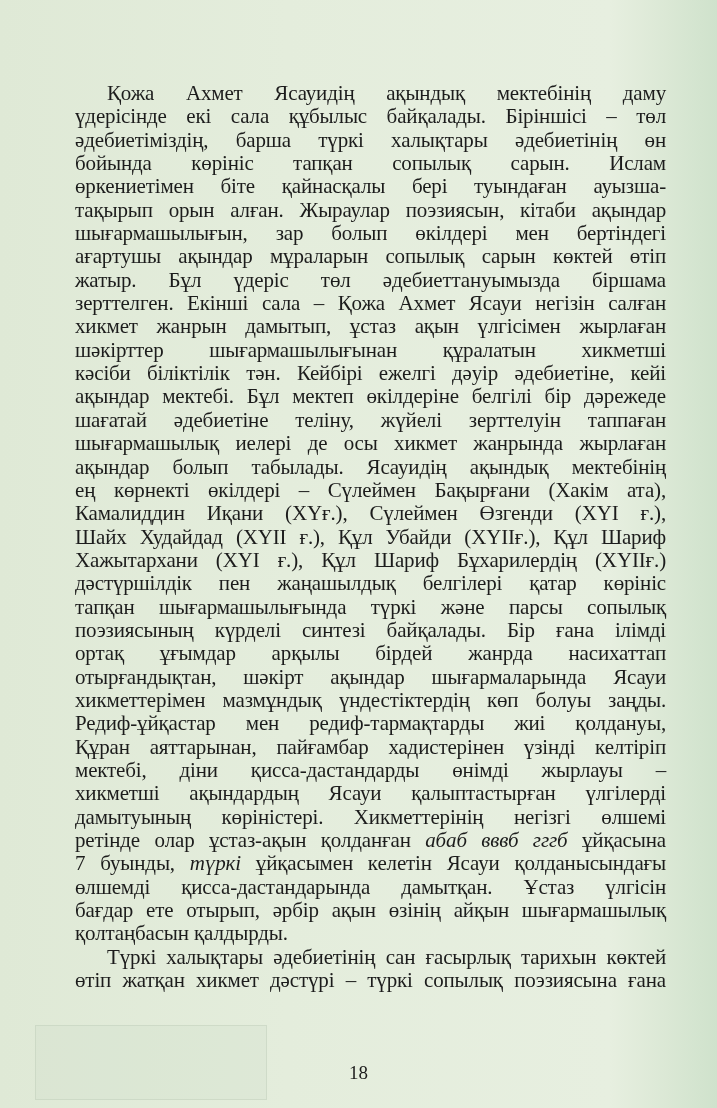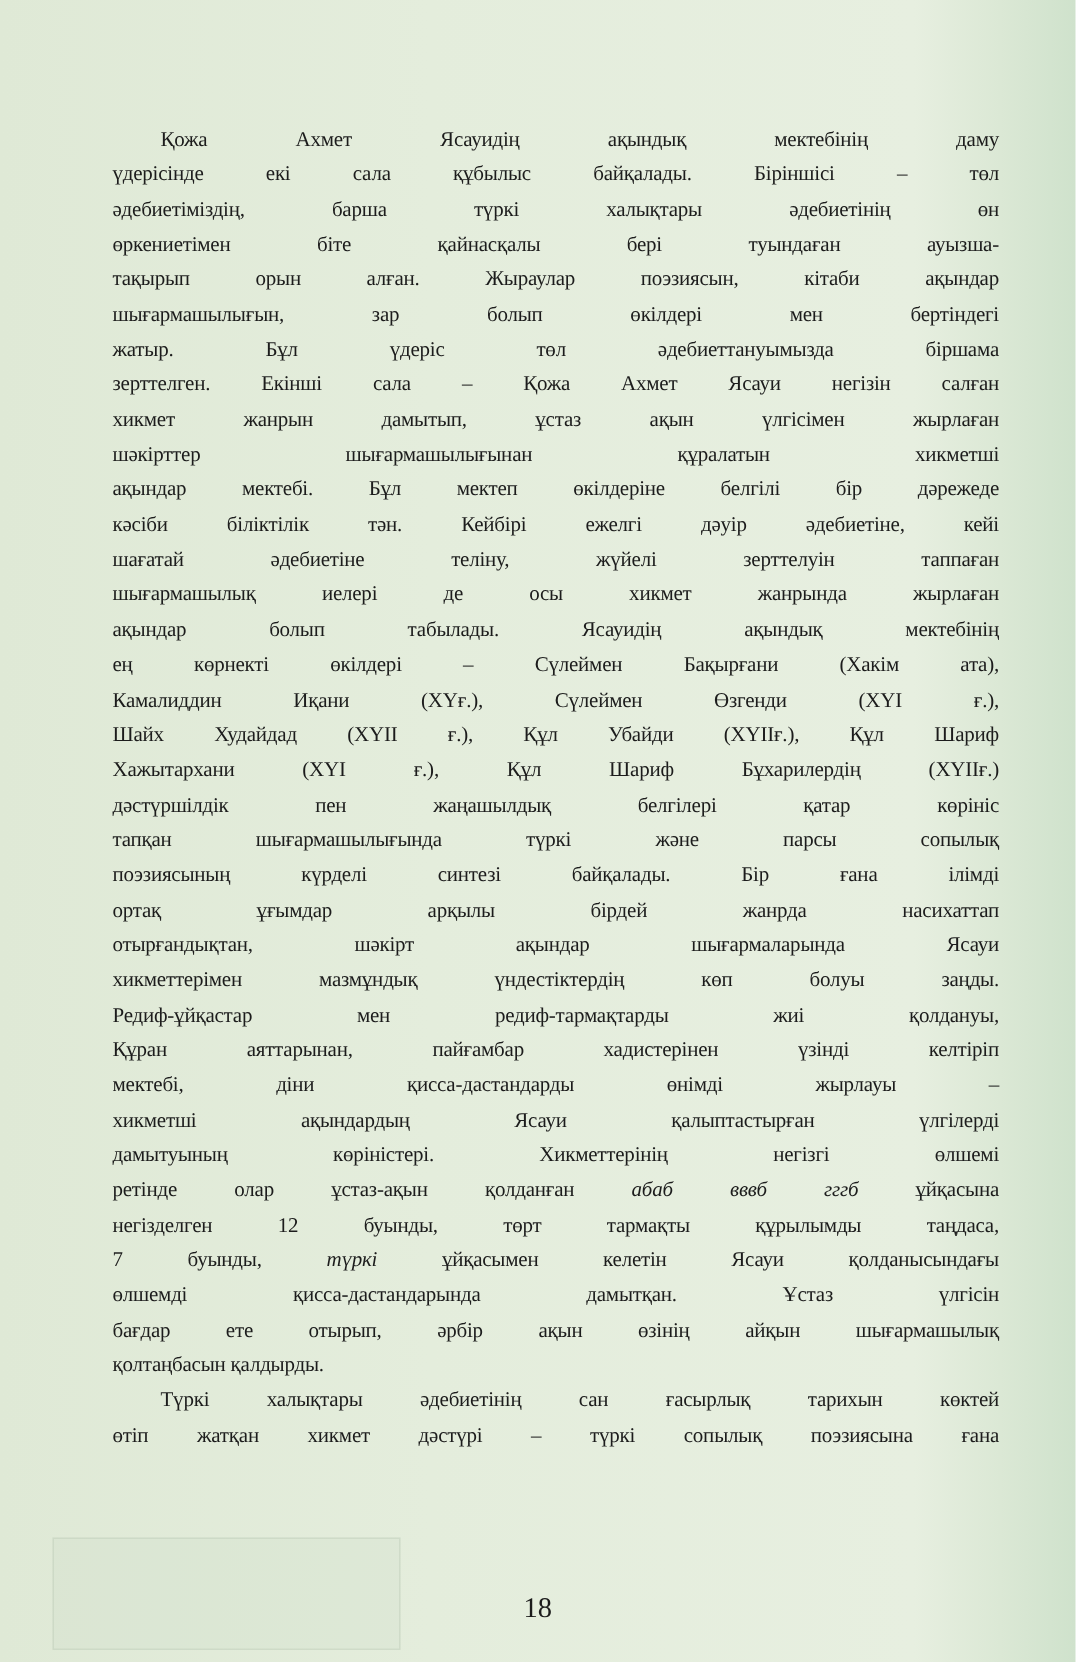"Қожа Ахмет Ясауидің ақындық мектебінің" .line { font-size: 14px -> 21px }
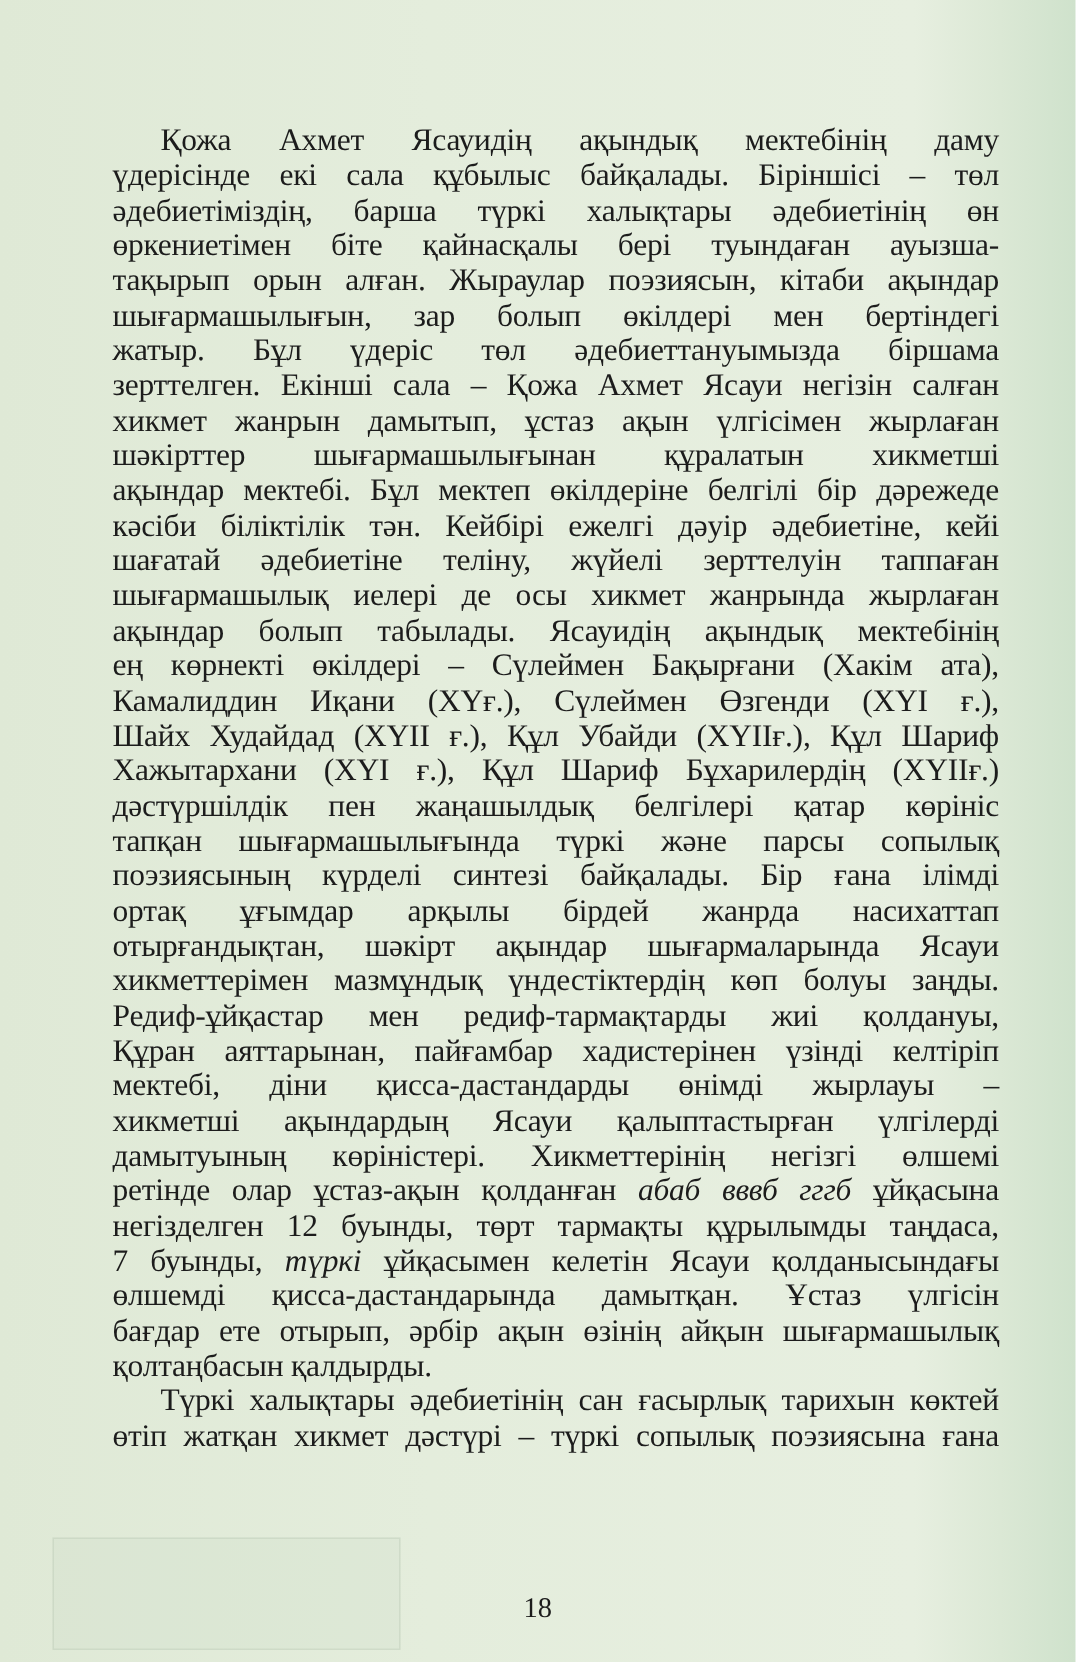"бойында көрініс тапқан сопылық сарын." span.line { html: none -> <span>бойында көрініс тапқан сопылық сарын. Ислам</span> }
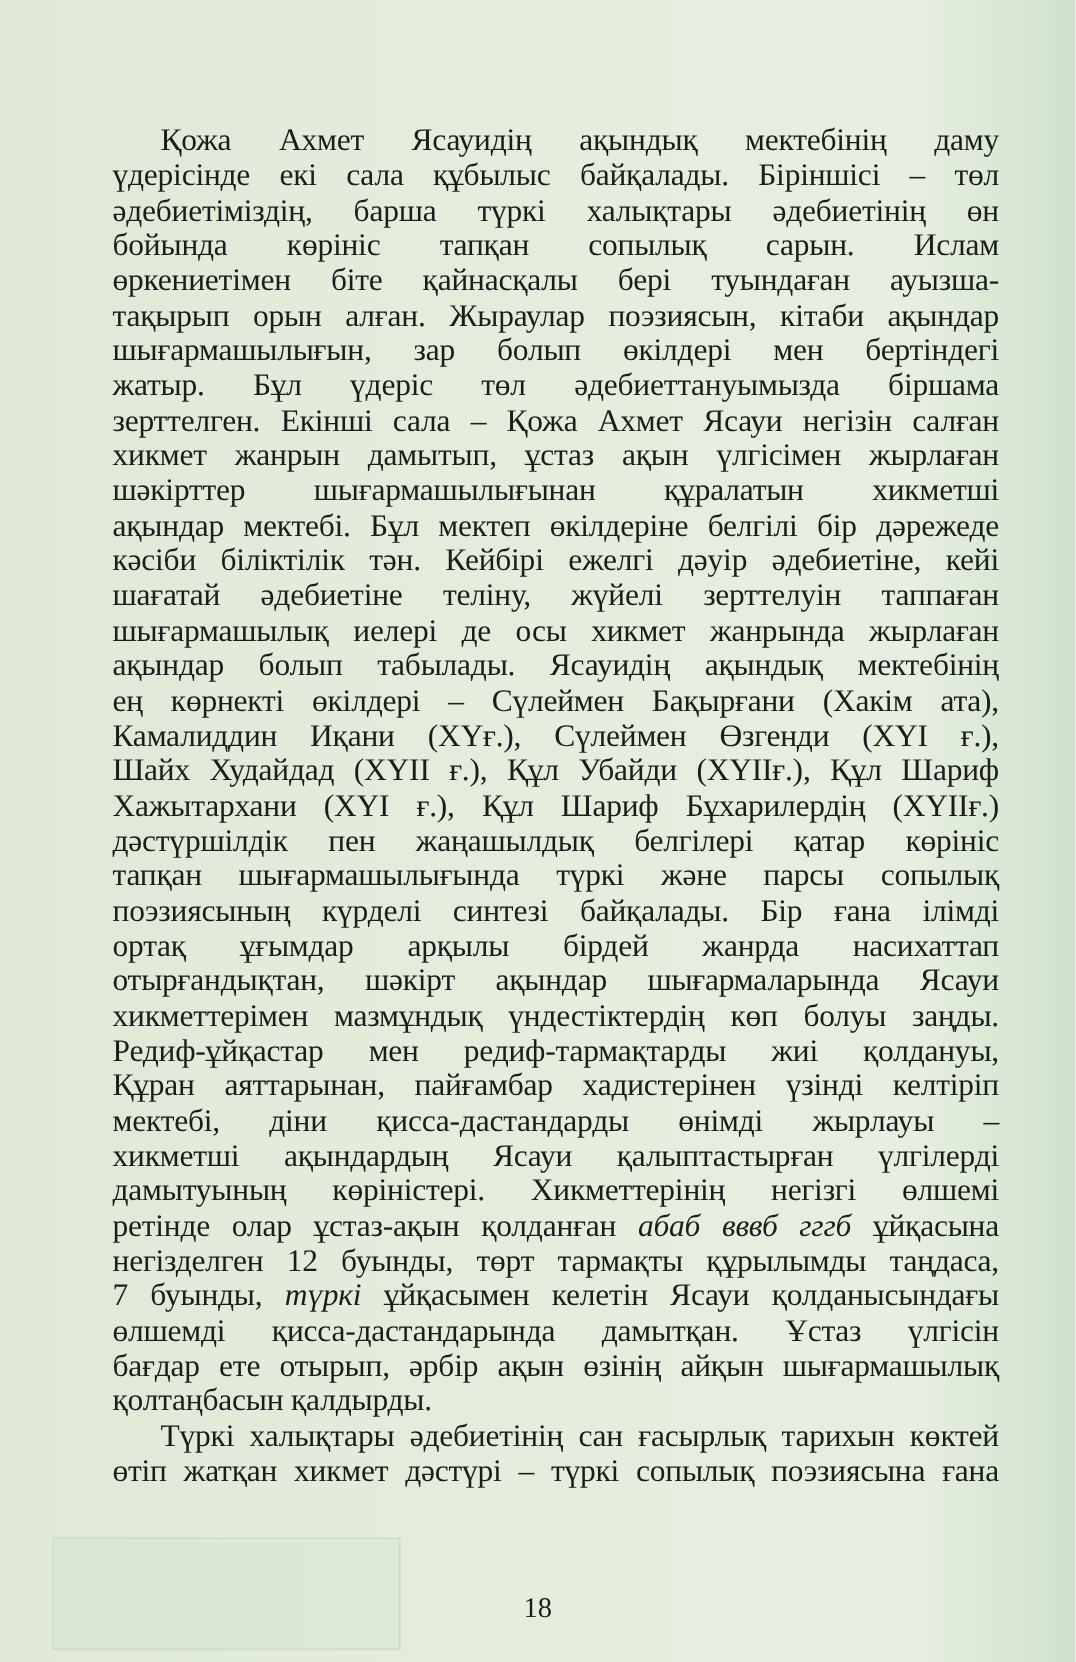"ағартушы ақындар мұраларын сопылық сарын" span.line { html: none -> <span>ағартушы ақындар мұраларын сопылық сарын көктей өтіп</span> }
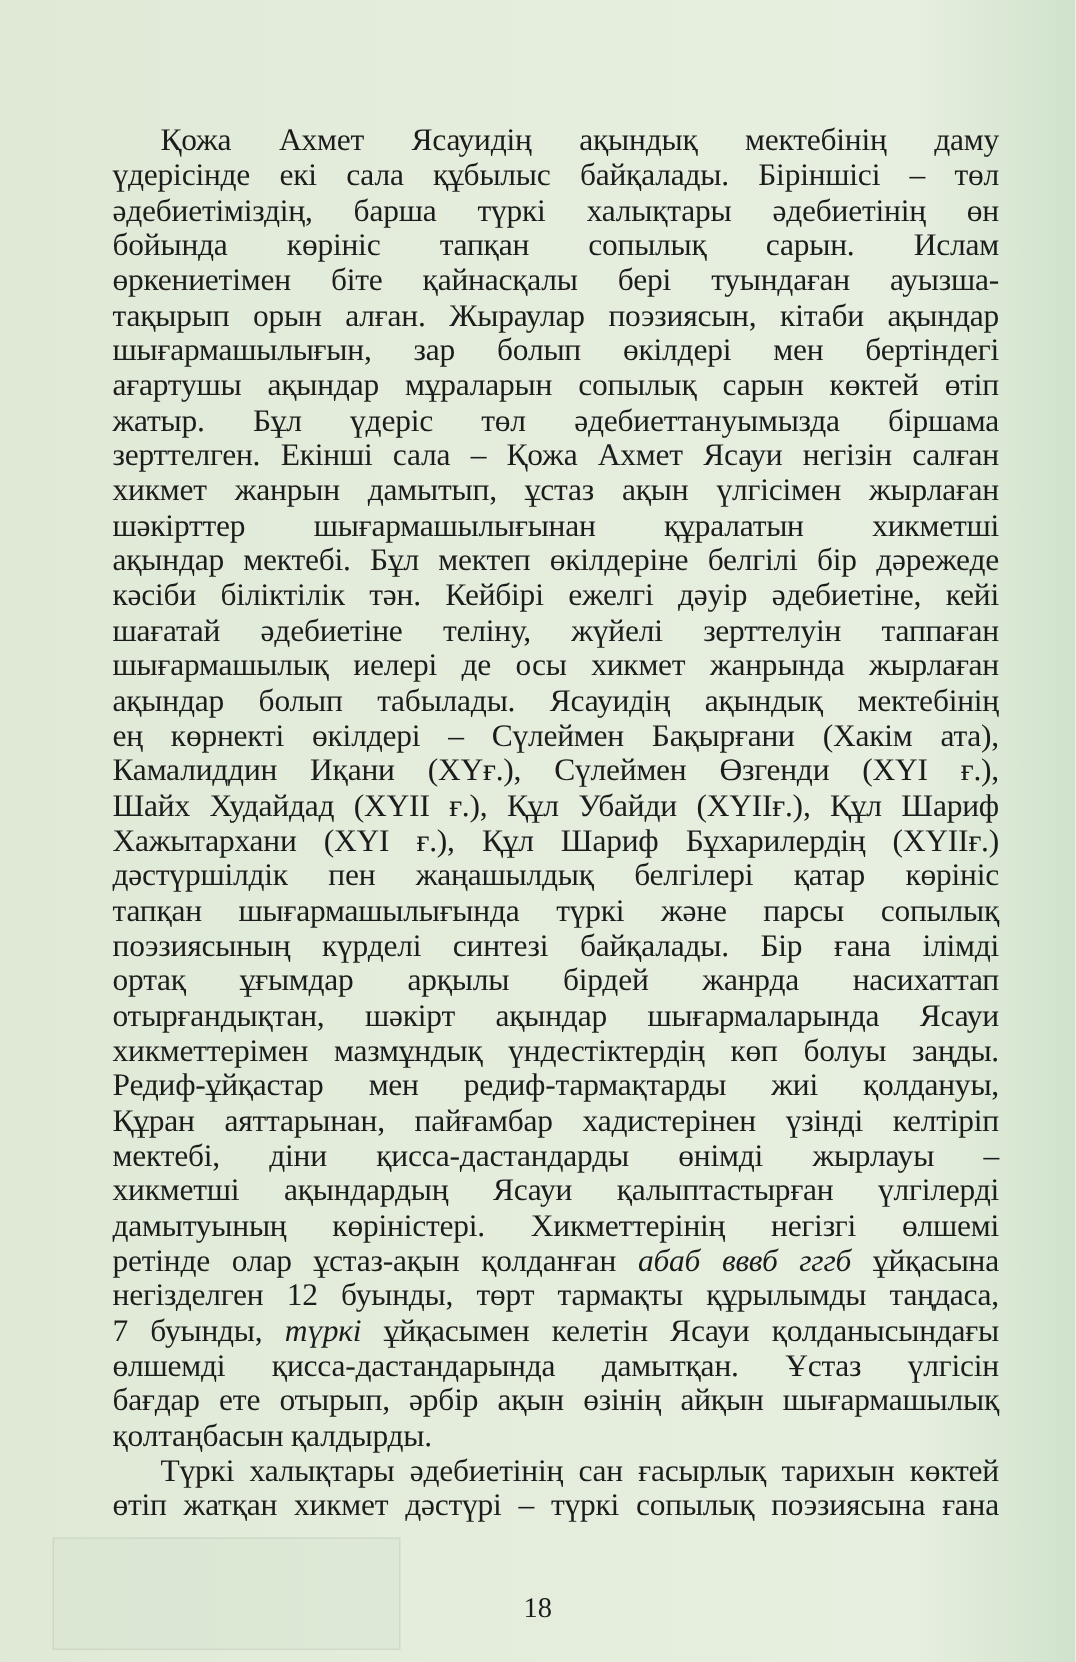"ақындар мектебі. Бұл мектеп өкілдеріне" span.line { order: before "кәсіби біліктілік тән. Кейбірі ежелгі" -> after "кәсіби біліктілік тән. Кейбірі ежелгі" }
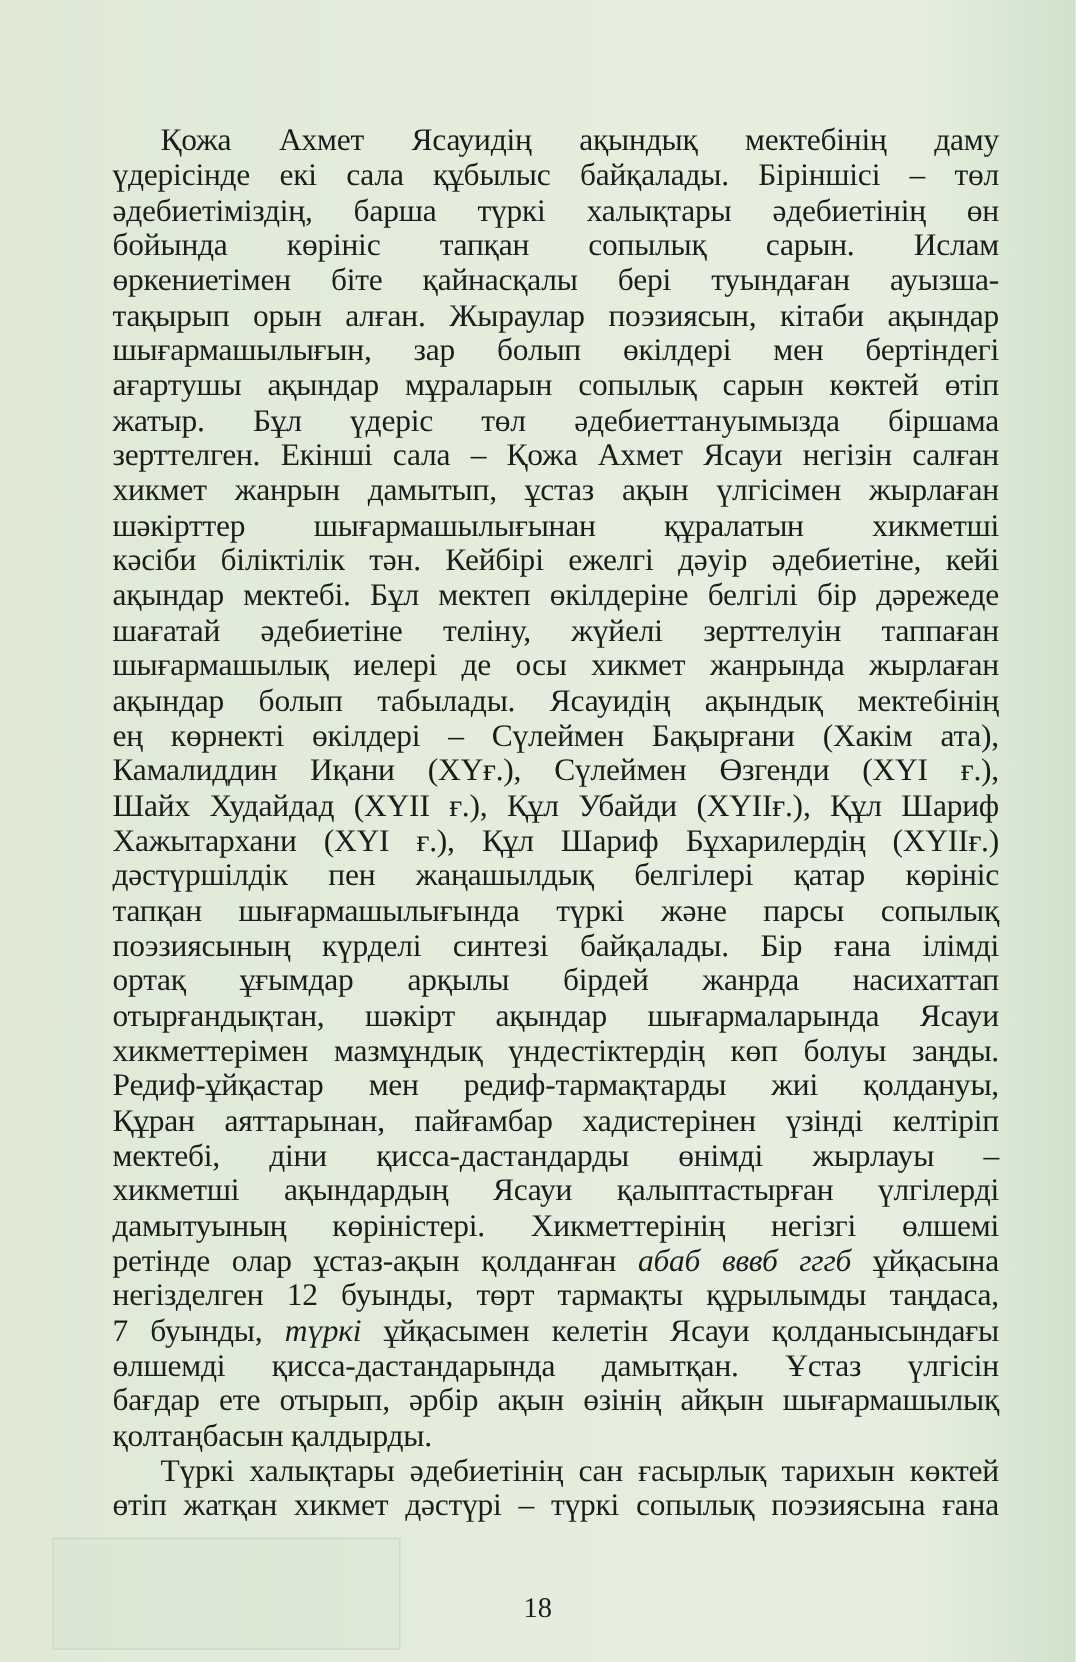"негізделген 12 буынды, төрт тармақты" span.line { html: <span>негізделген 12 буынды, төрт тармақты құрылымды таңдаса,</span> -> none }
